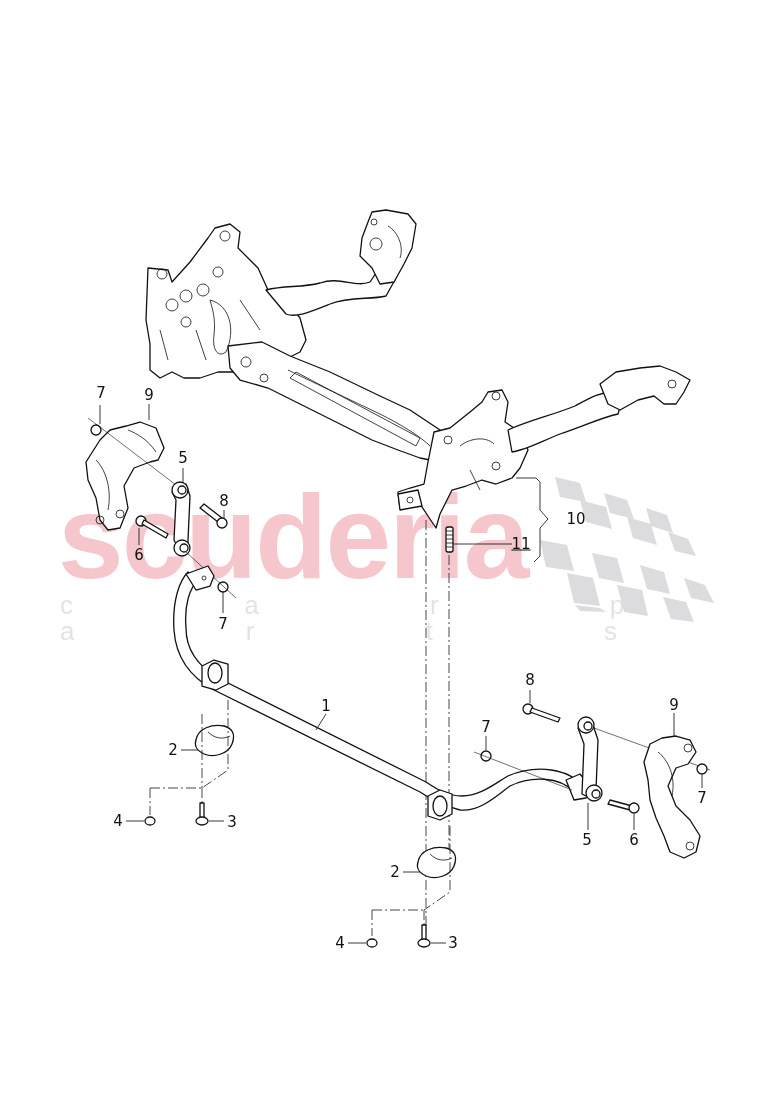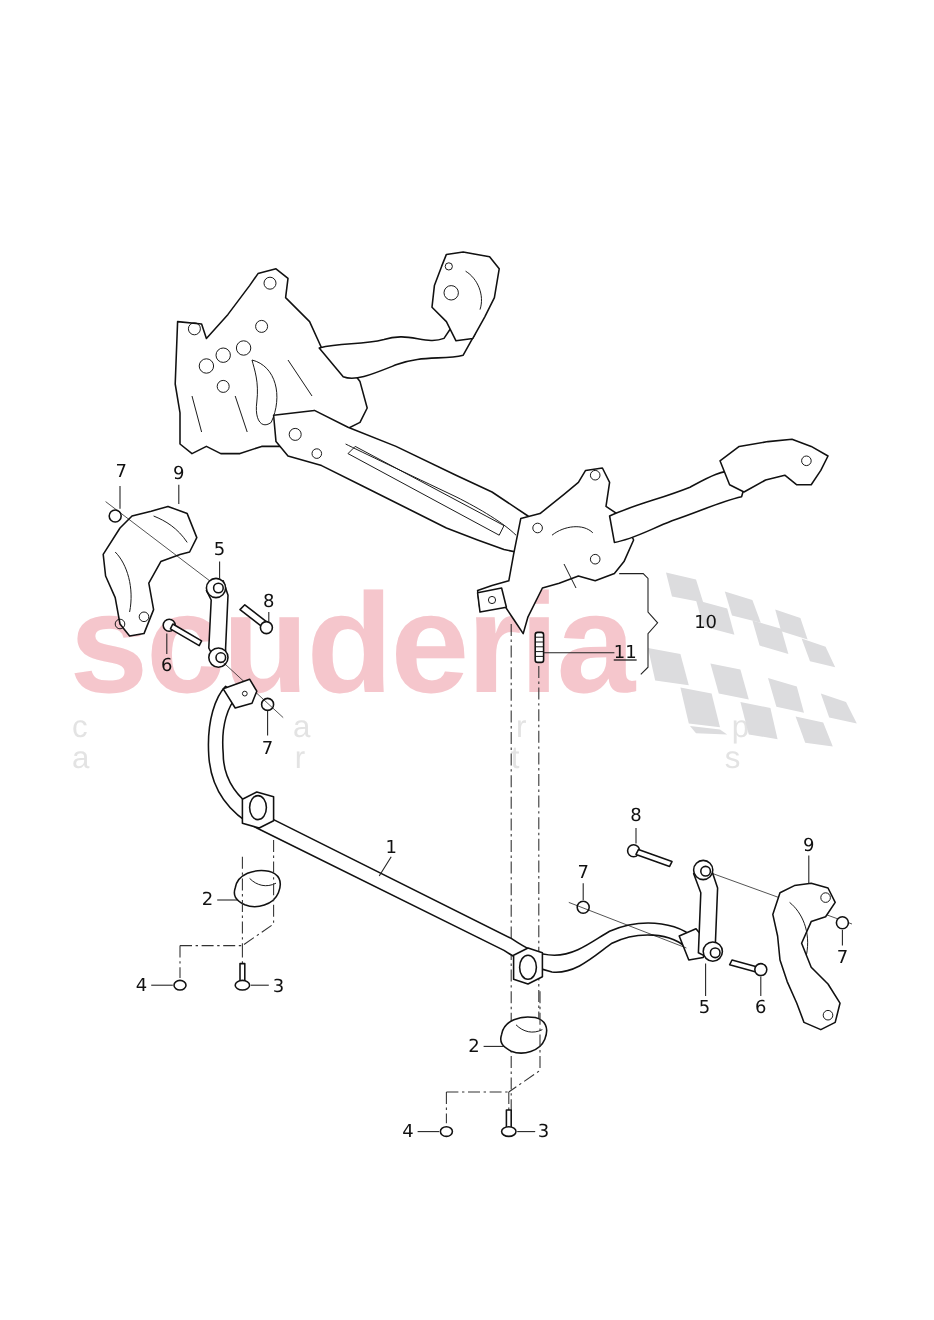"10" div.callout { left: 588px -> 576px }
